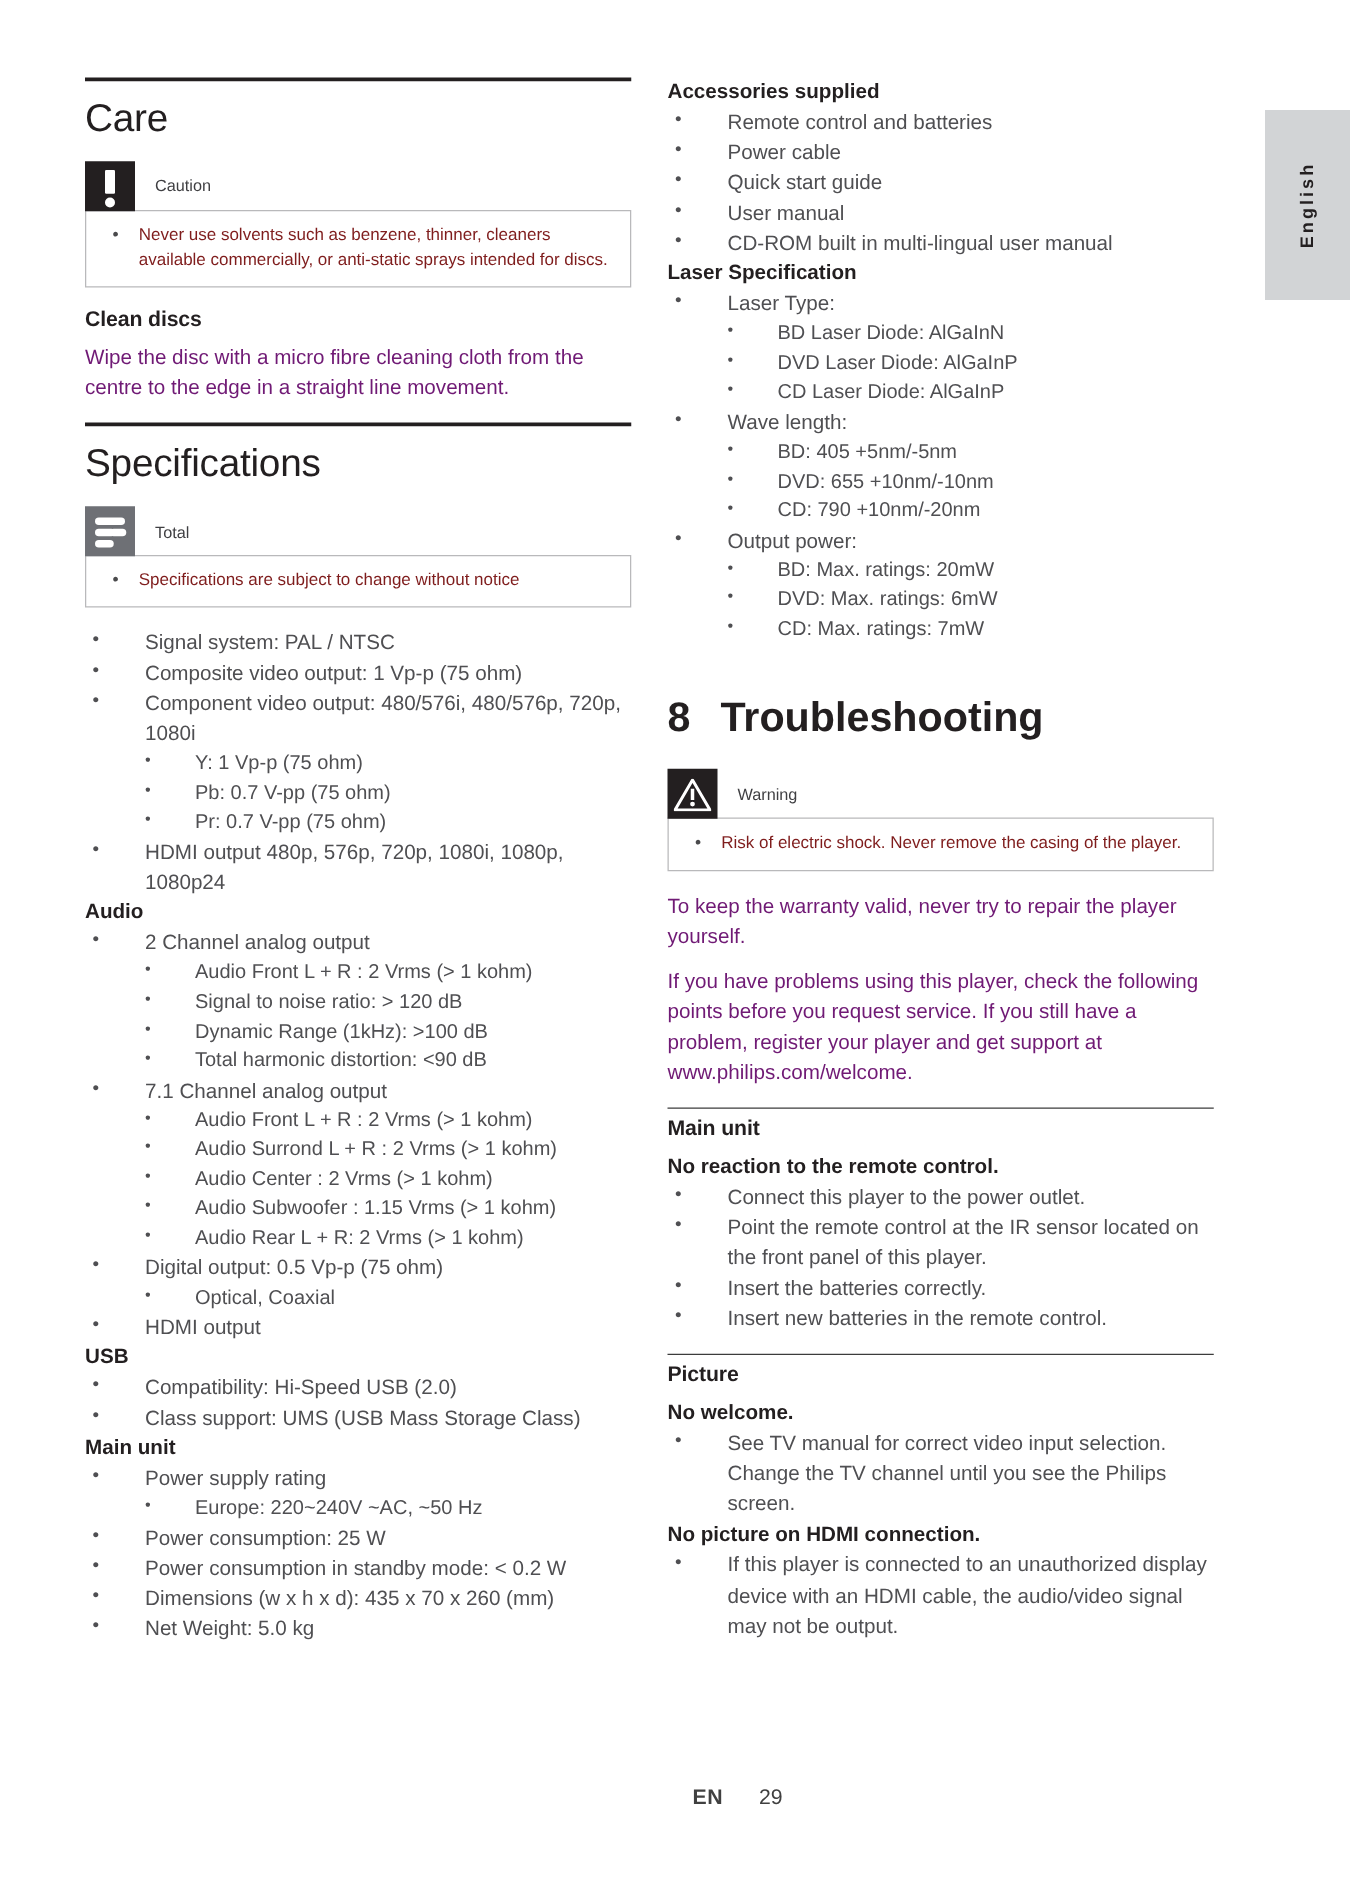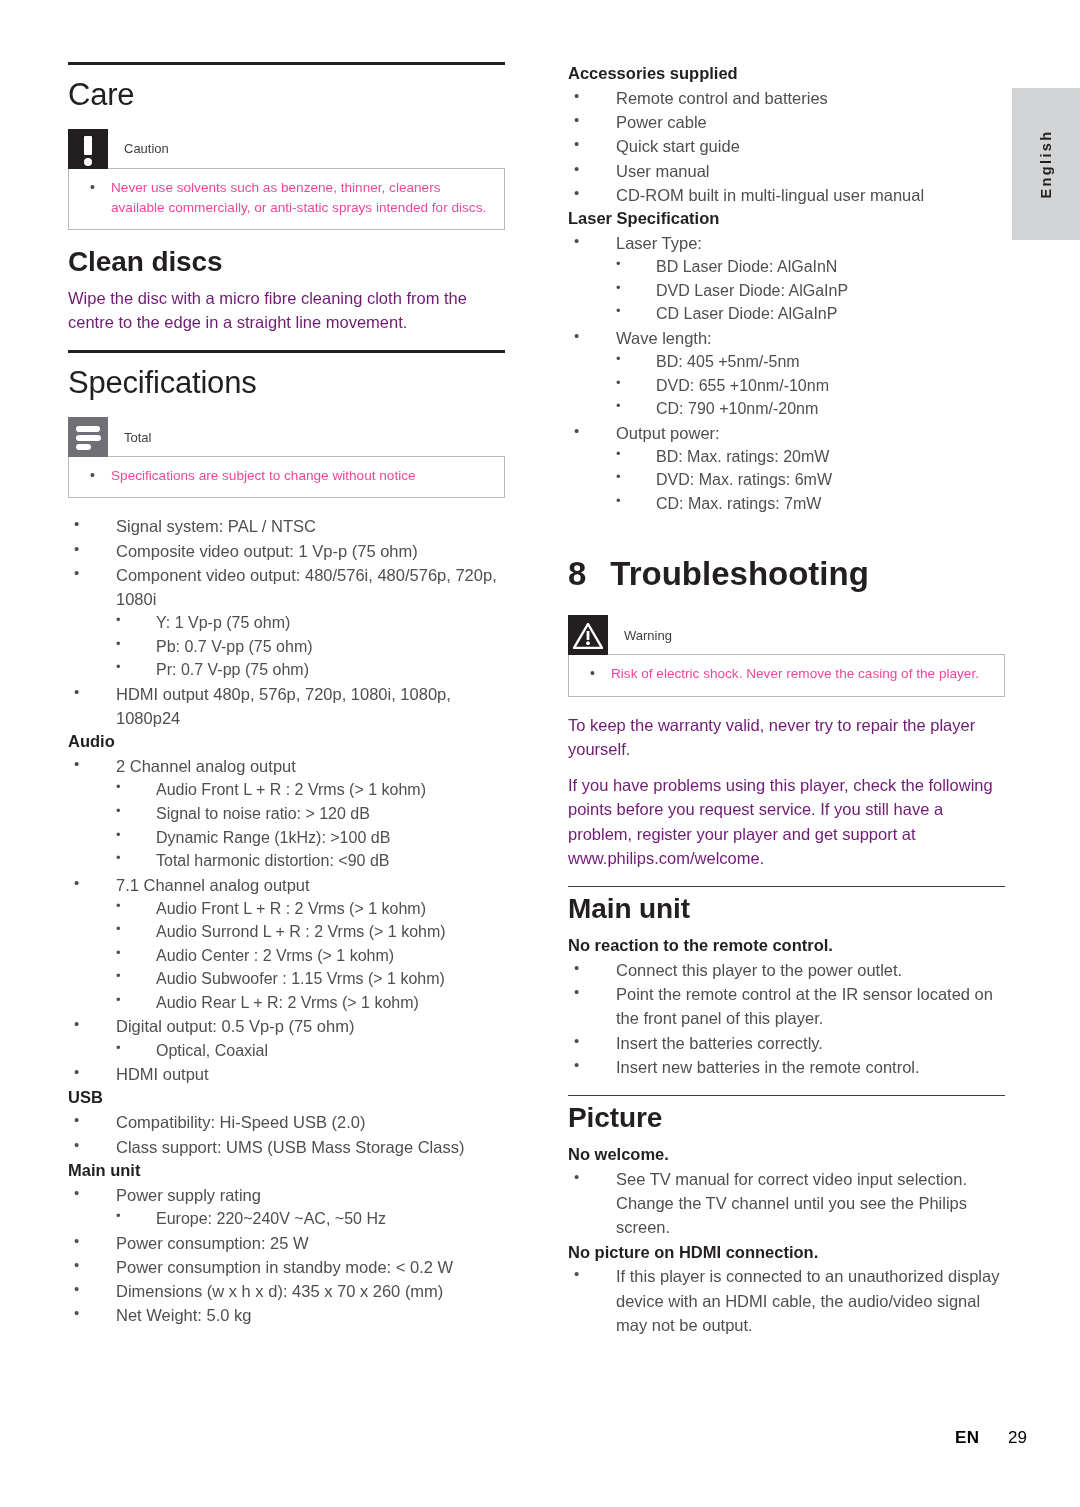"Accessories supplied" .col-right { left: 568px -> 534px }
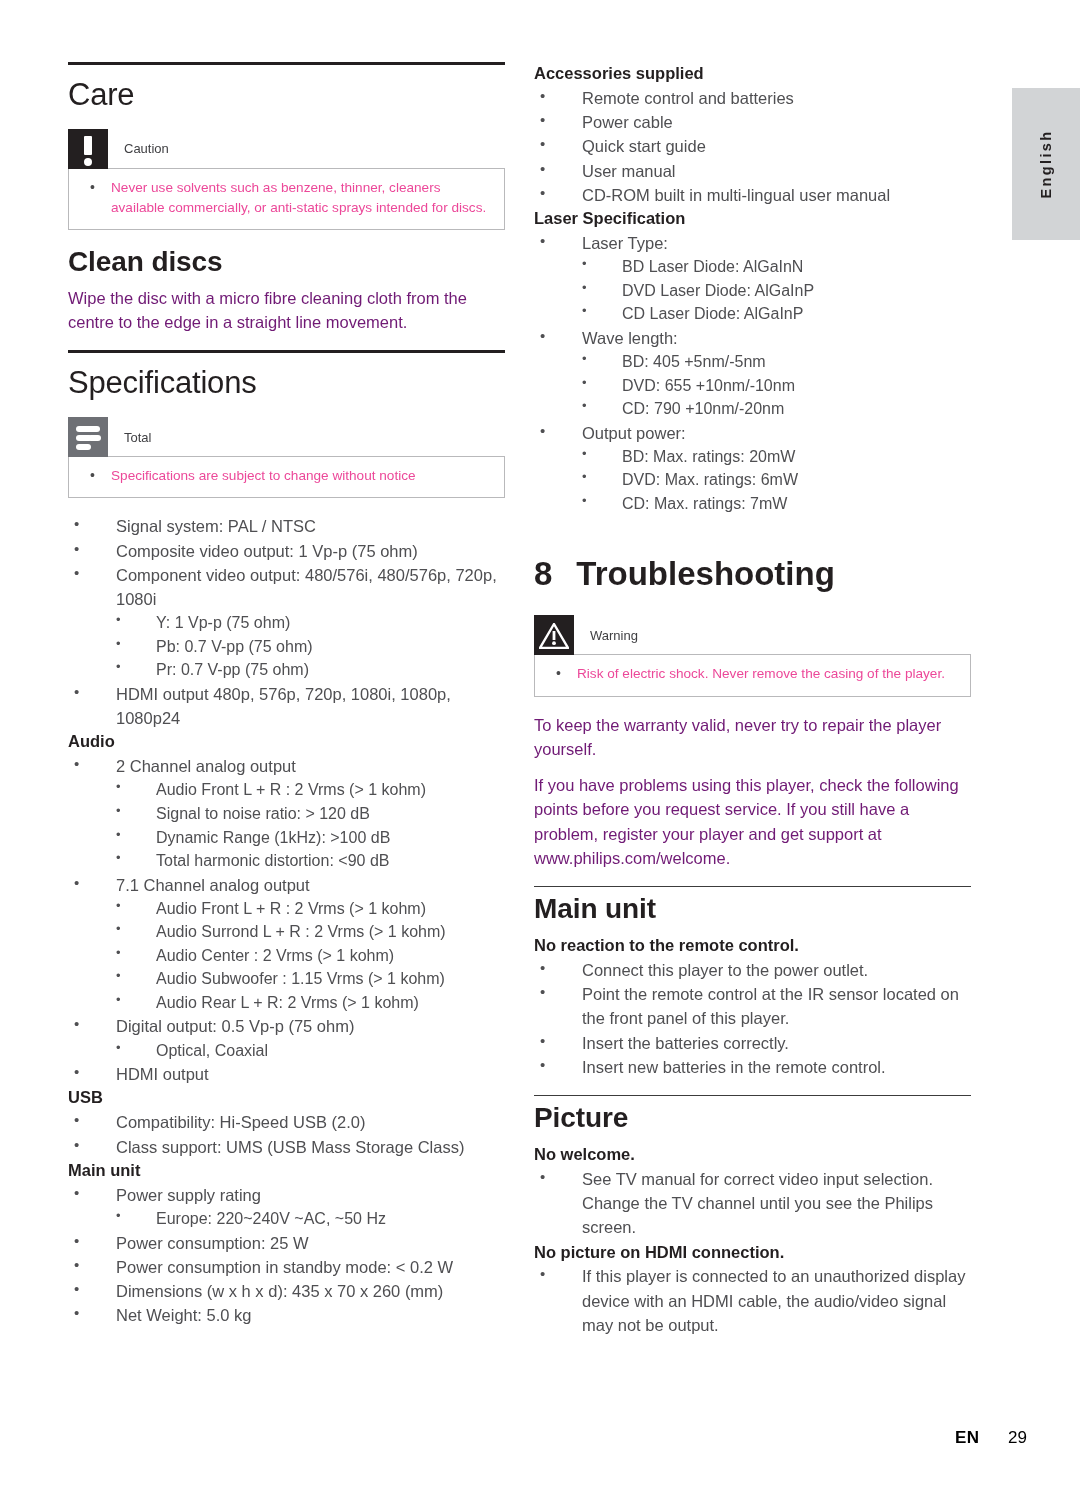"Never use solvents such as" .callout-body li { color: #ec4899 -> #7f1d1d }
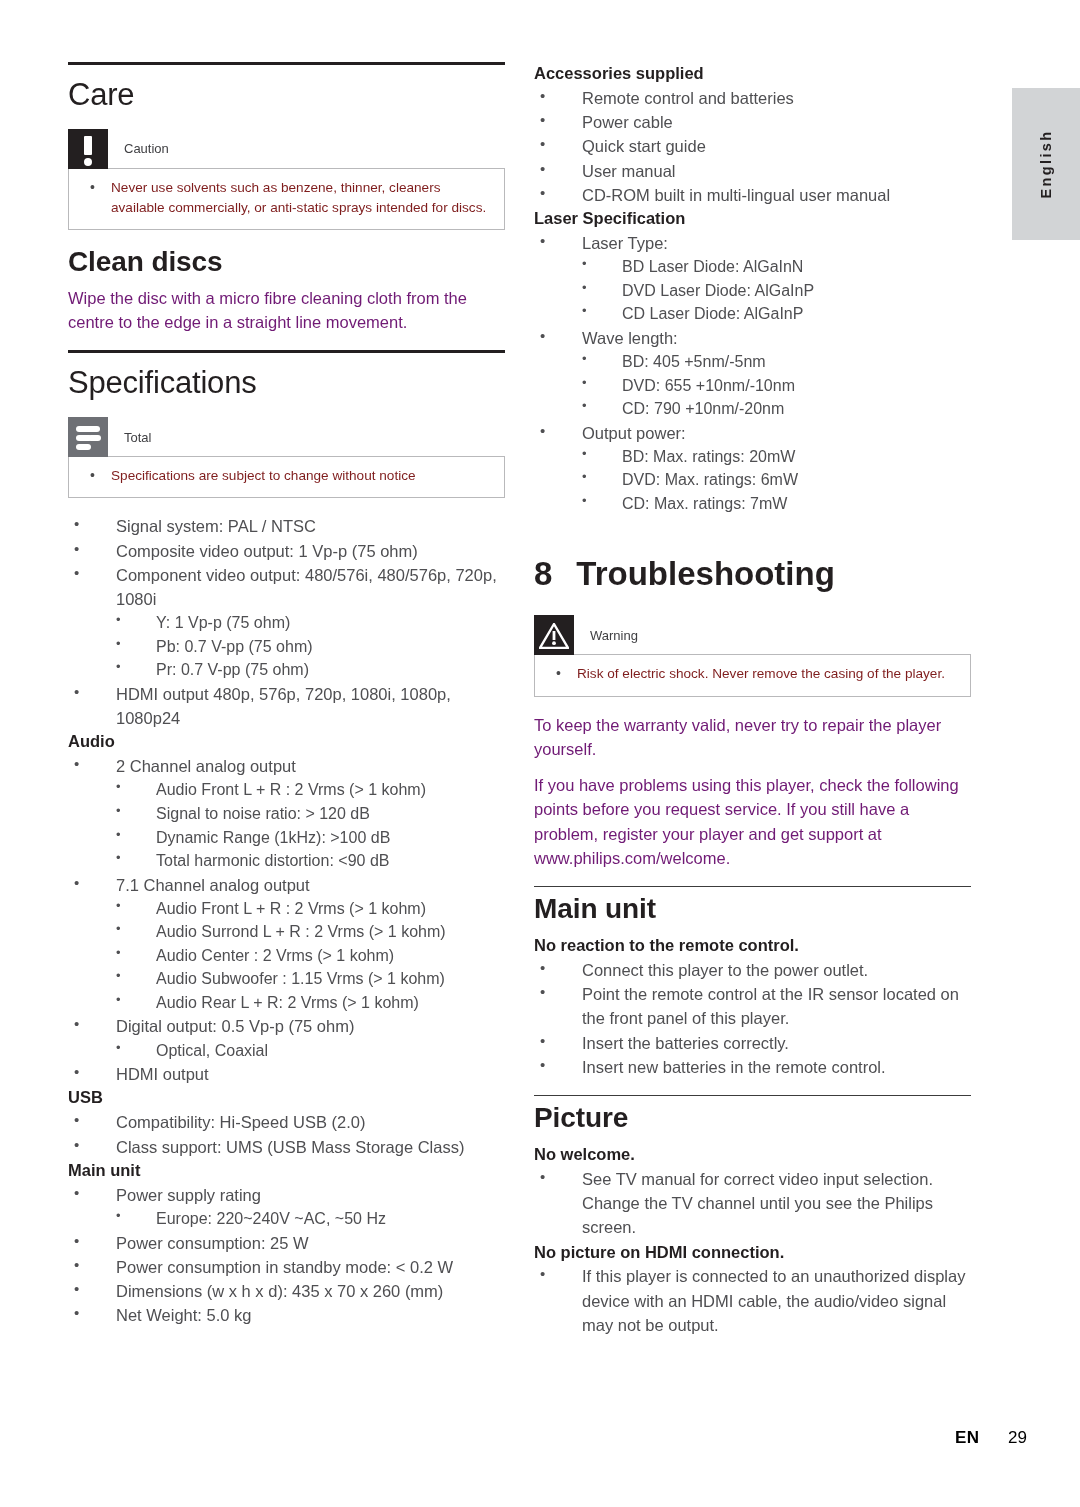"Clean discs" h2.sub-title { font-size: 28px -> 17px }
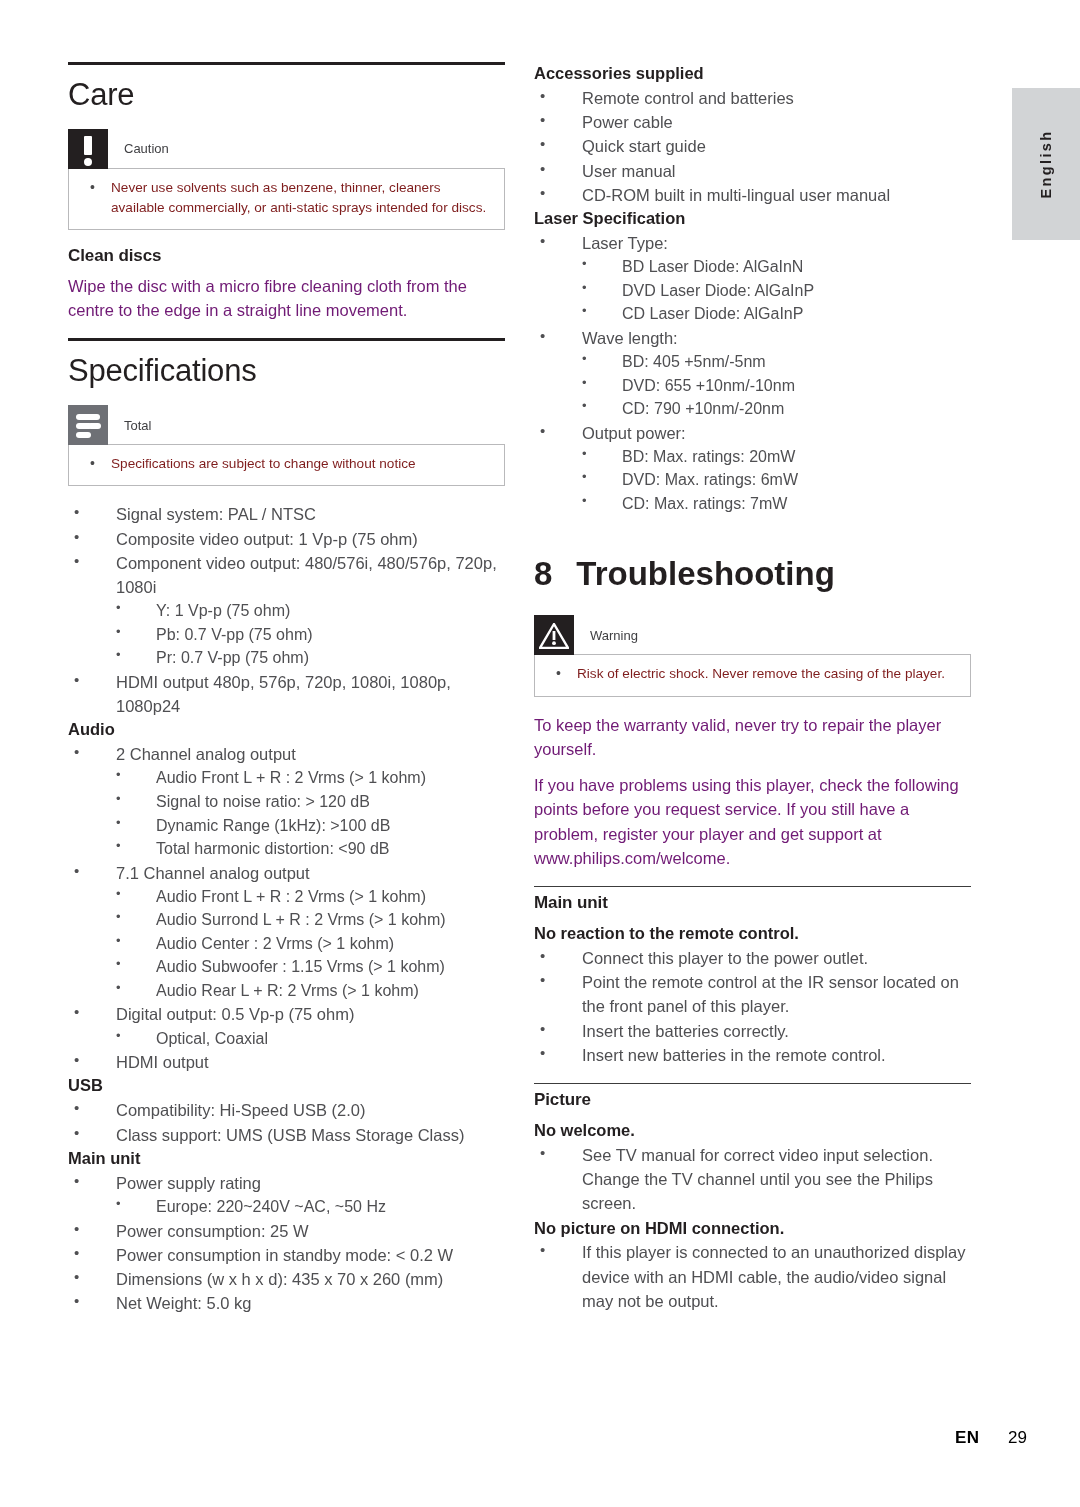"EN 29" .footer { color: #000000 -> #404040; left: 590px -> 554px; text-align: right -> none }
